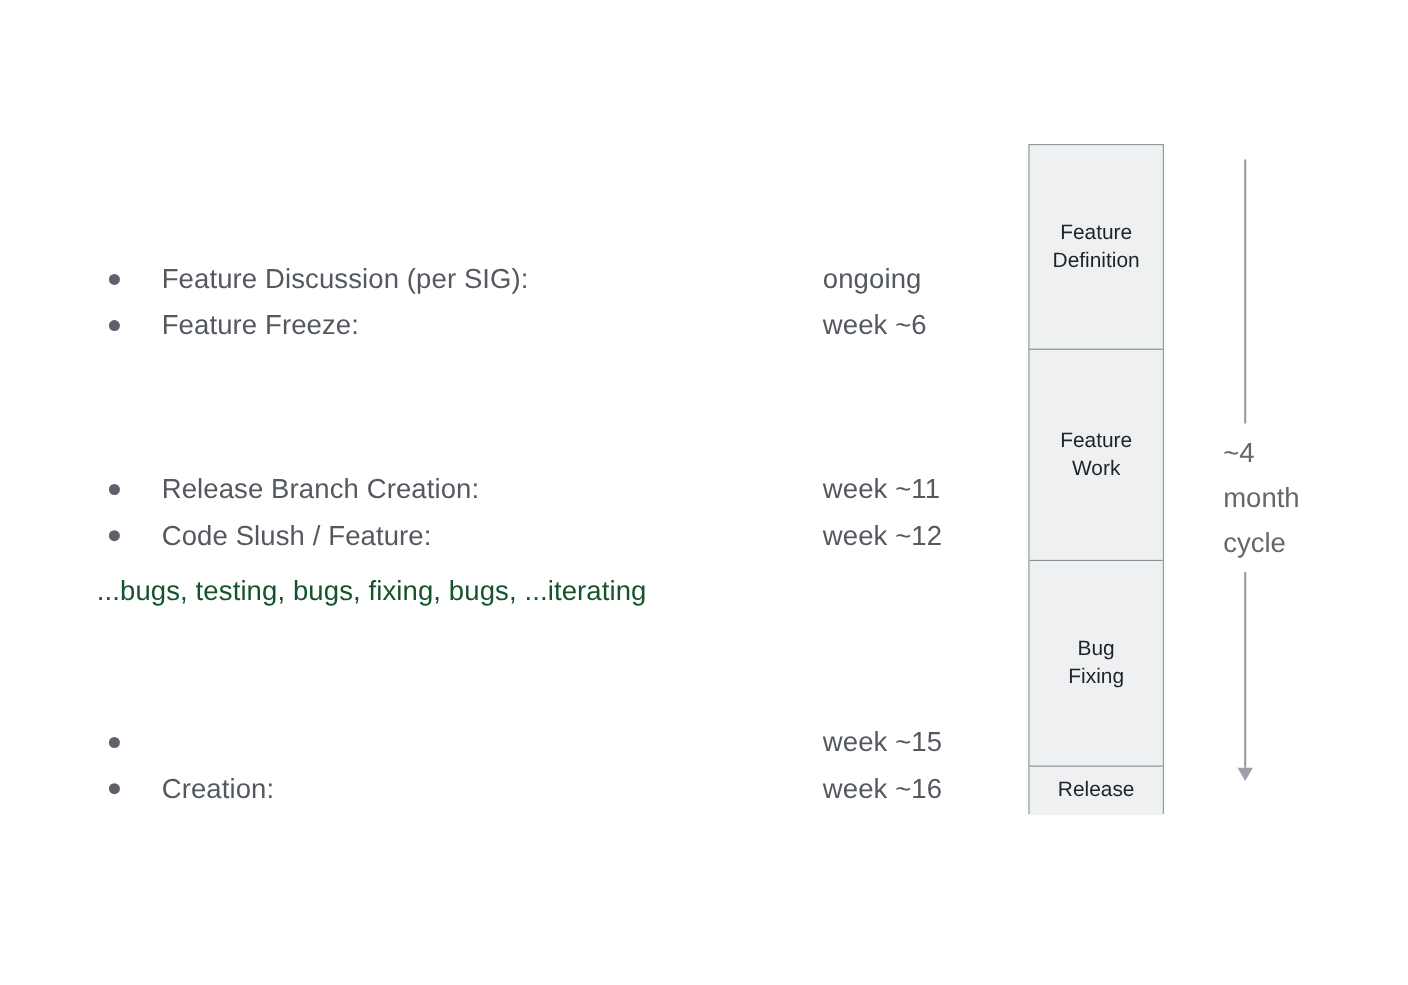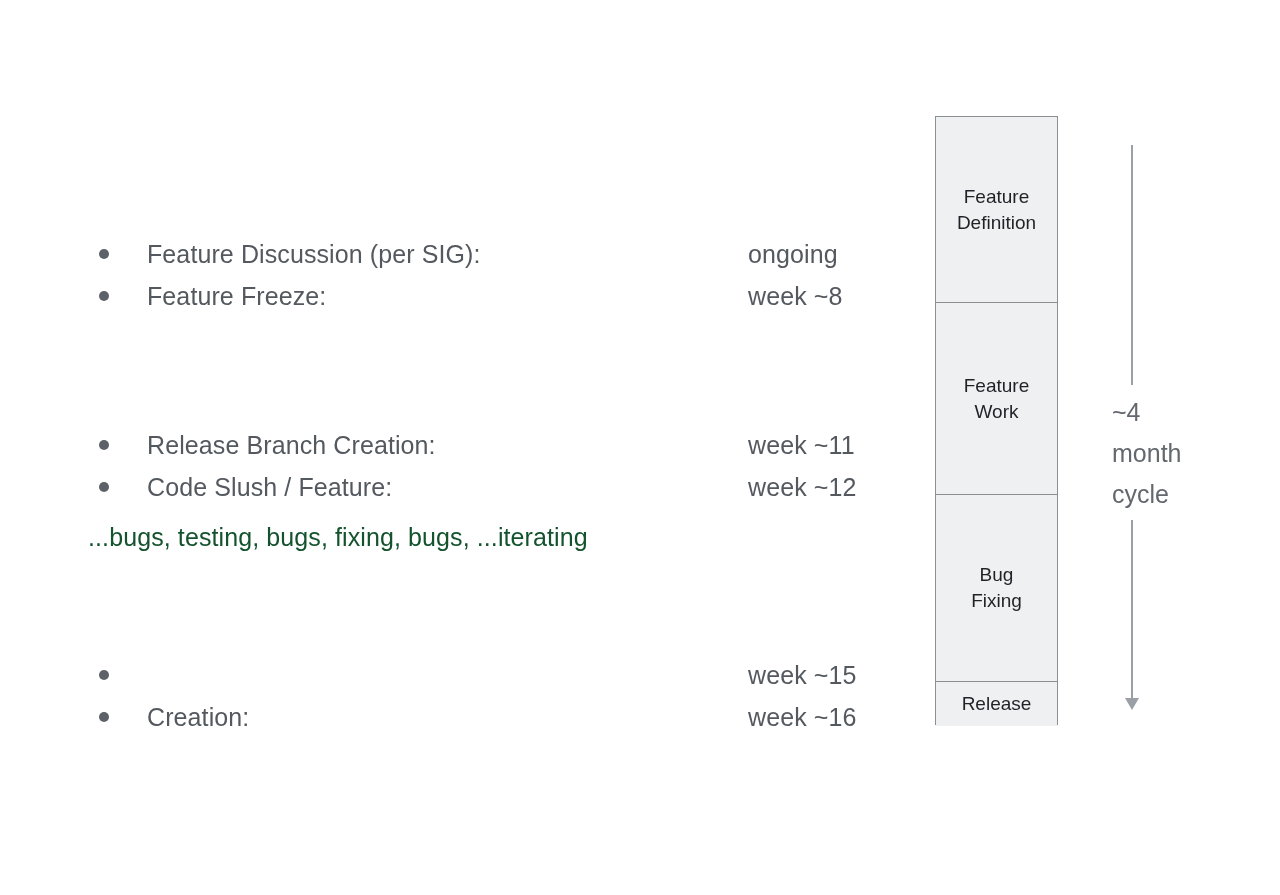"Feature" .phasebar { top: 116px -> 131px }
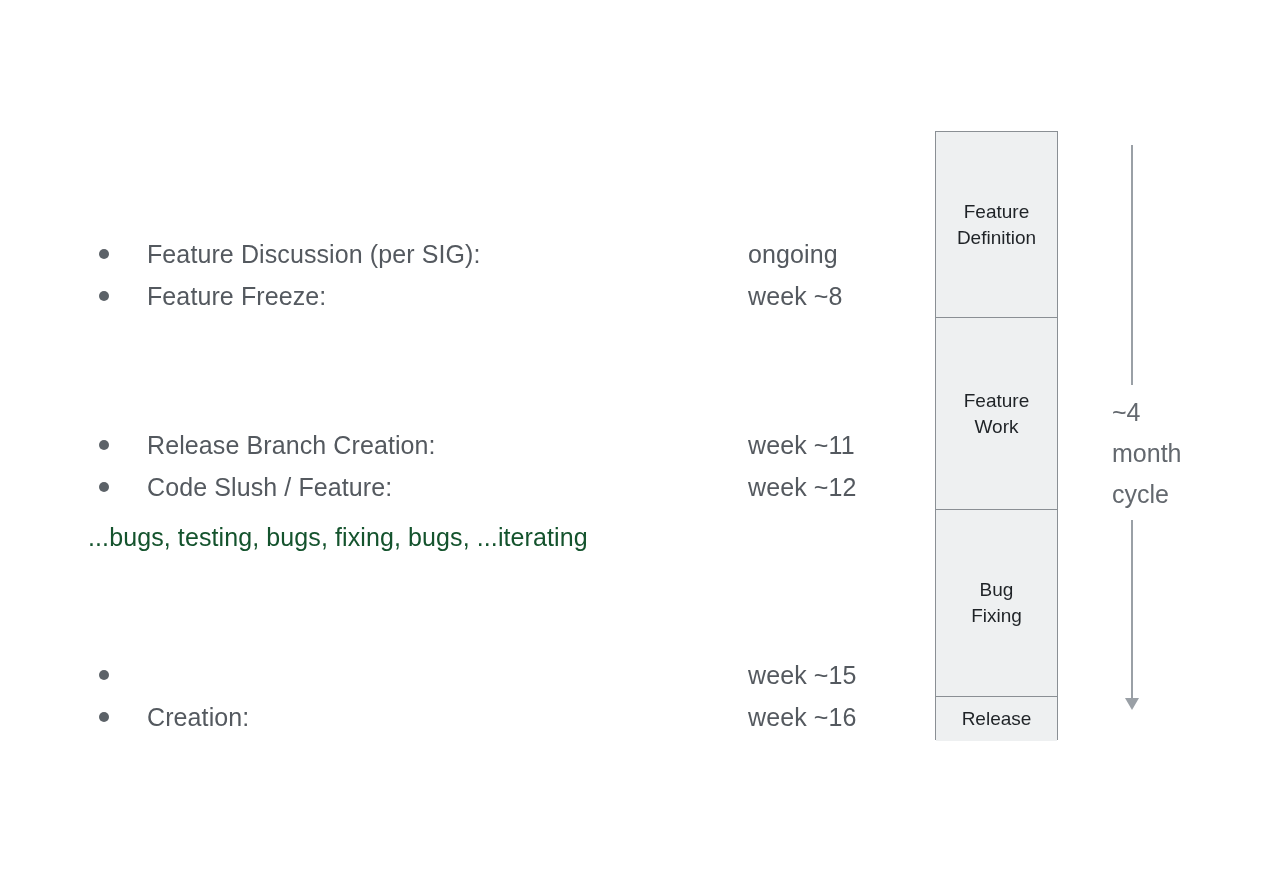"week ~8" span.bullet-value { text: 8 -> 6 }
